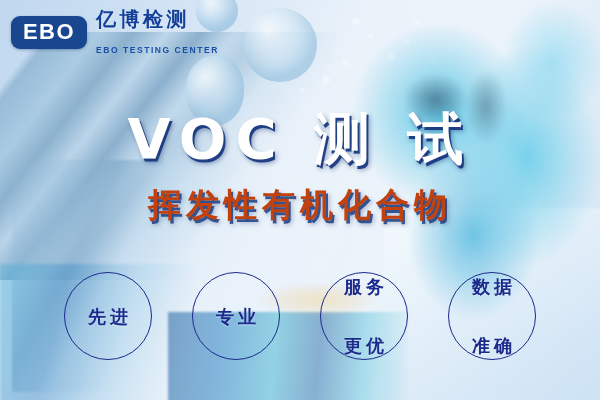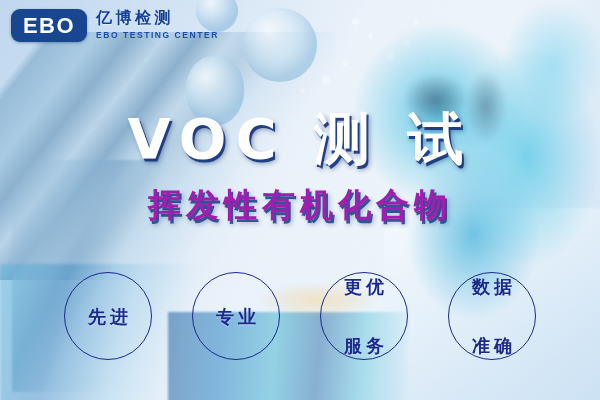"亿博检测" .logo-cn { font-size: 16px -> 20px }
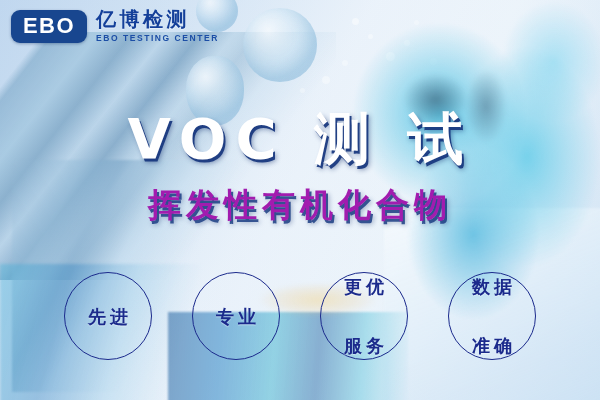"EBO TESTING CENTER" .logo-en { margin-top: 4px -> 16px }
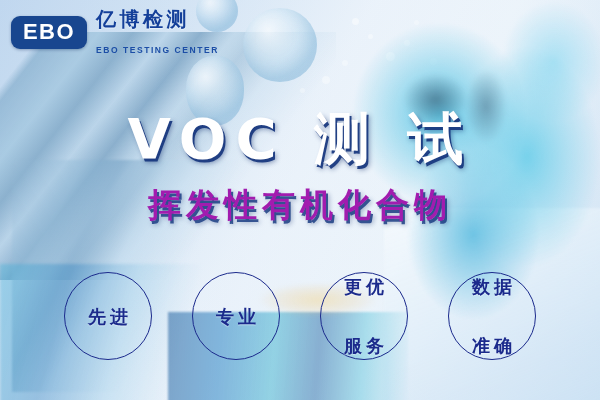"挥发性有机化合物" .h-sub { color: #a21caf -> #c2410c }
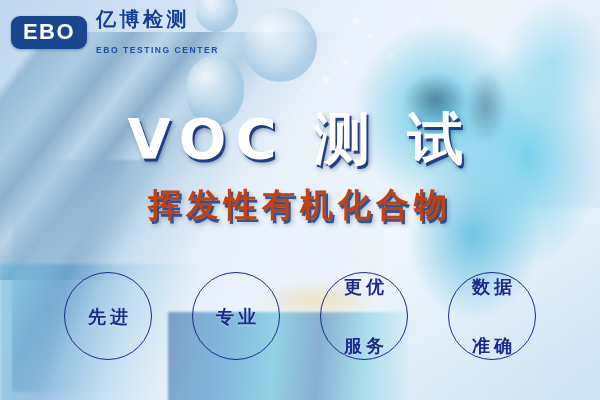"更优" span { order: before "服务" -> after "服务" }
